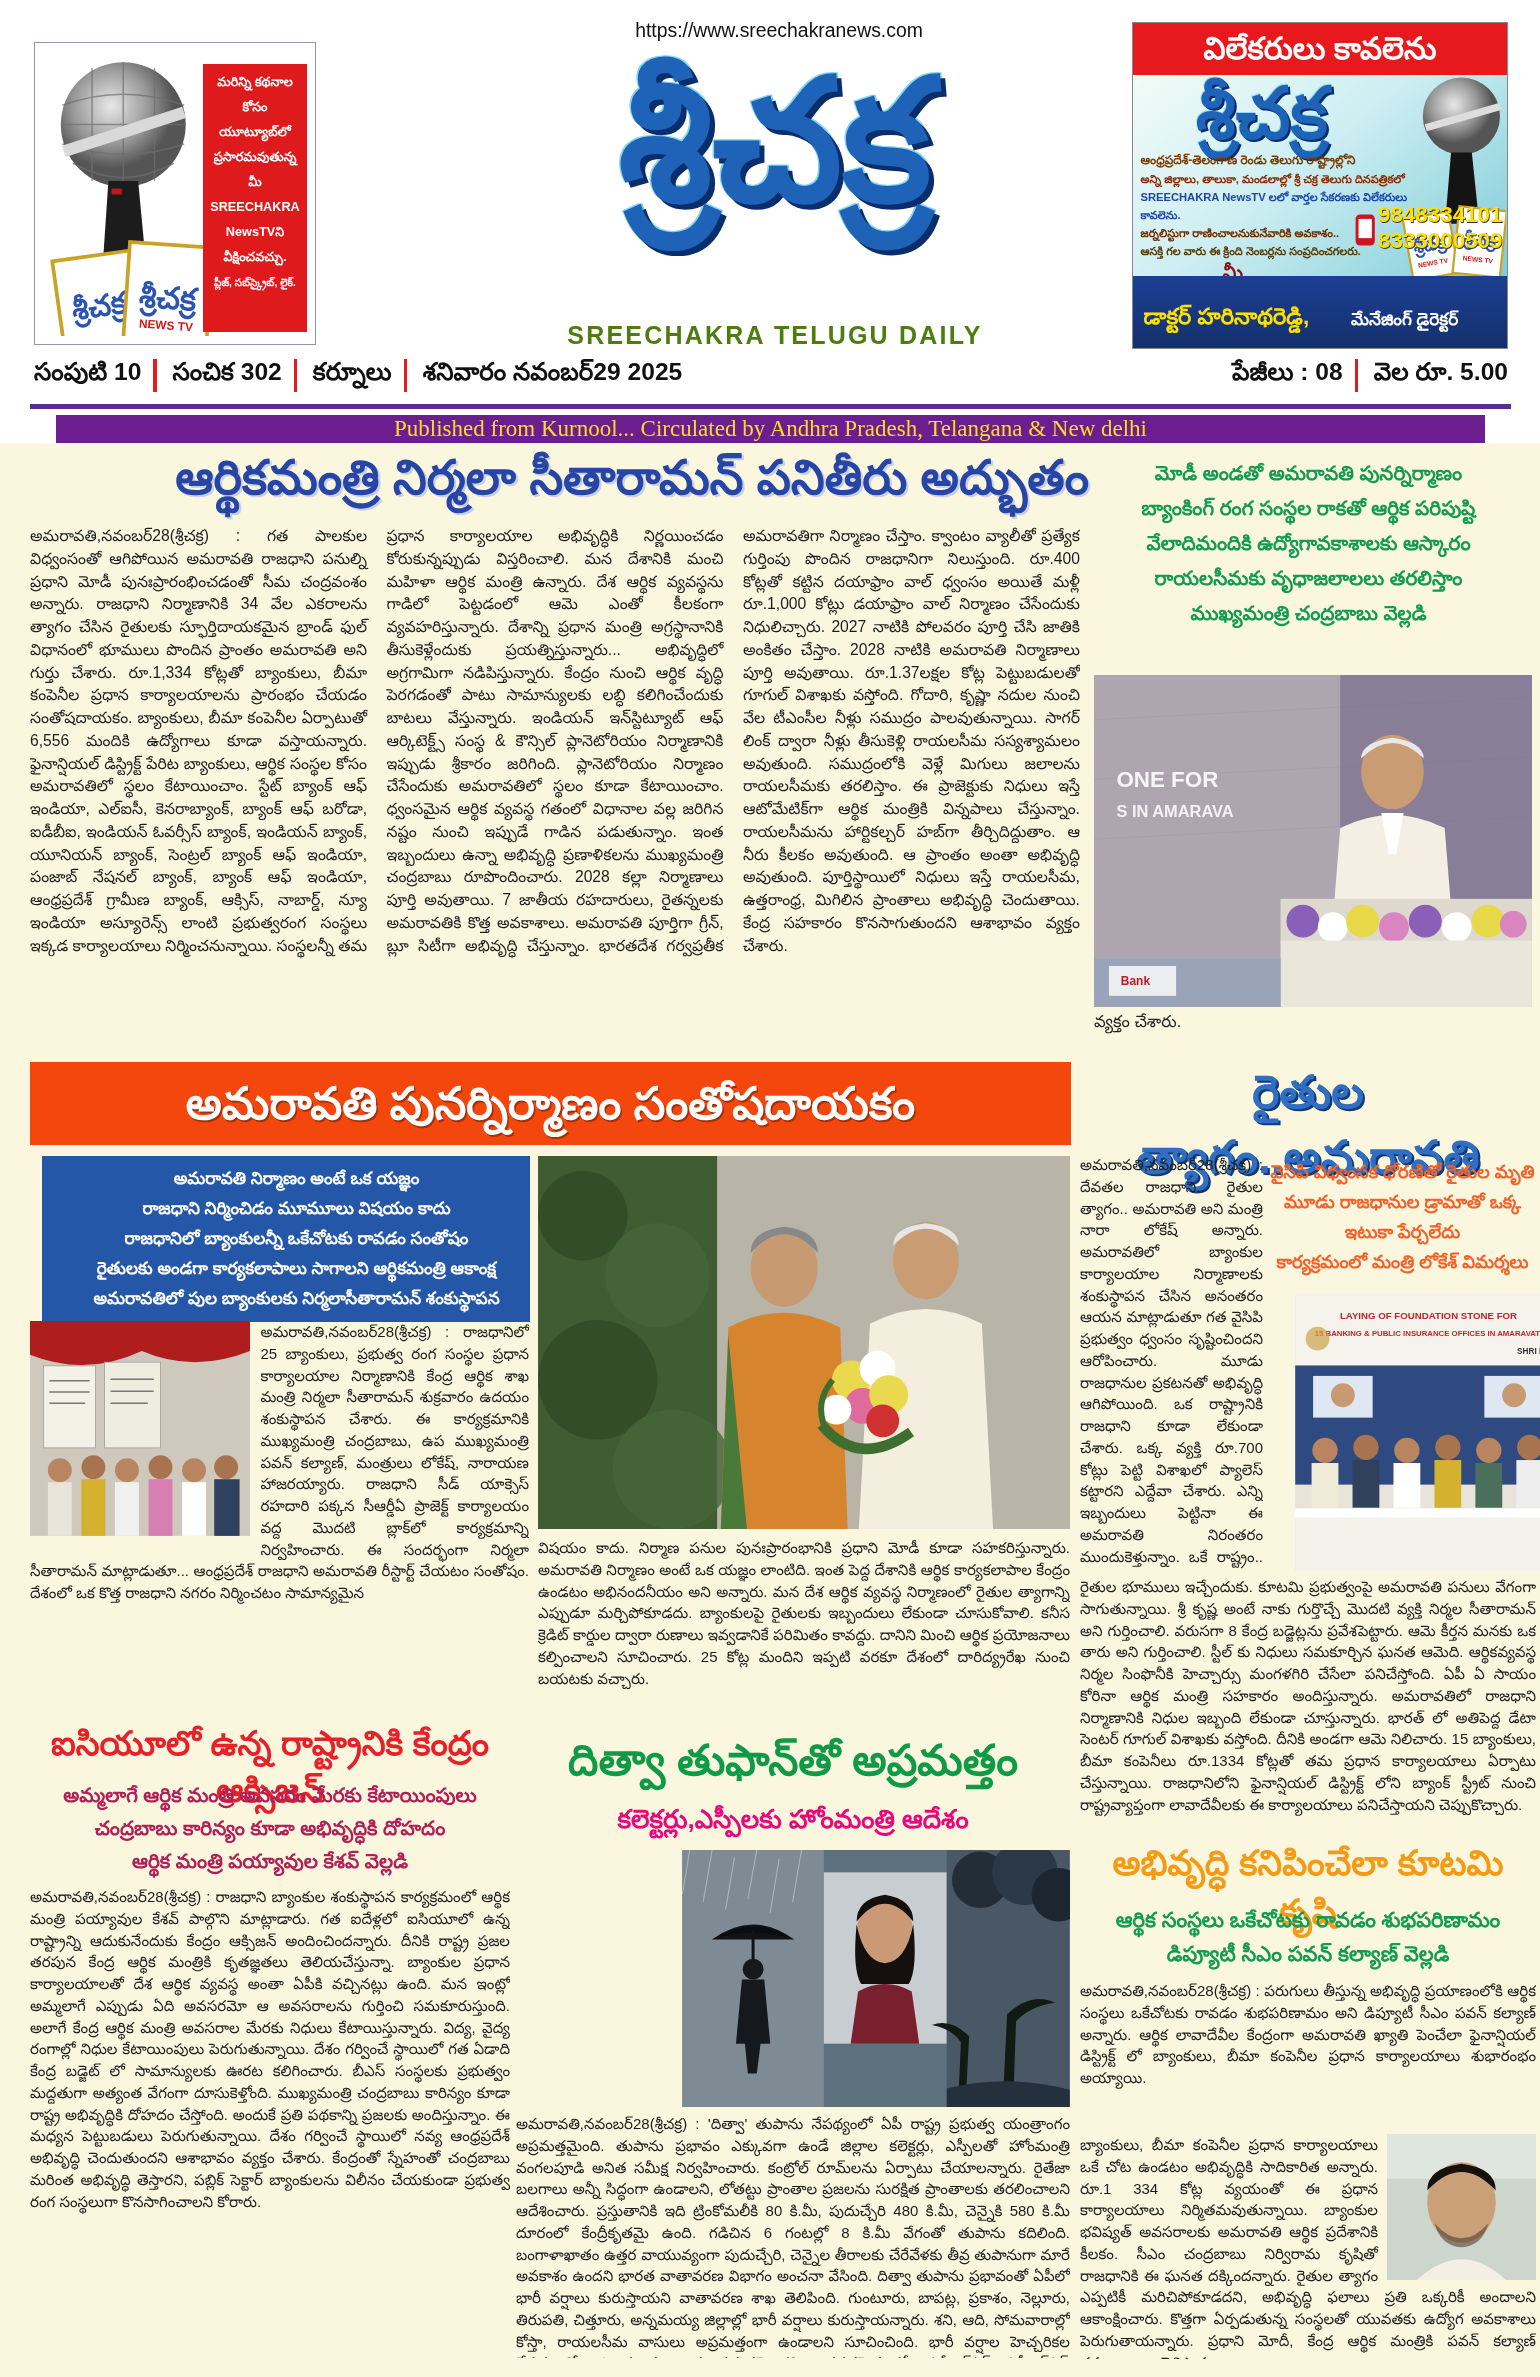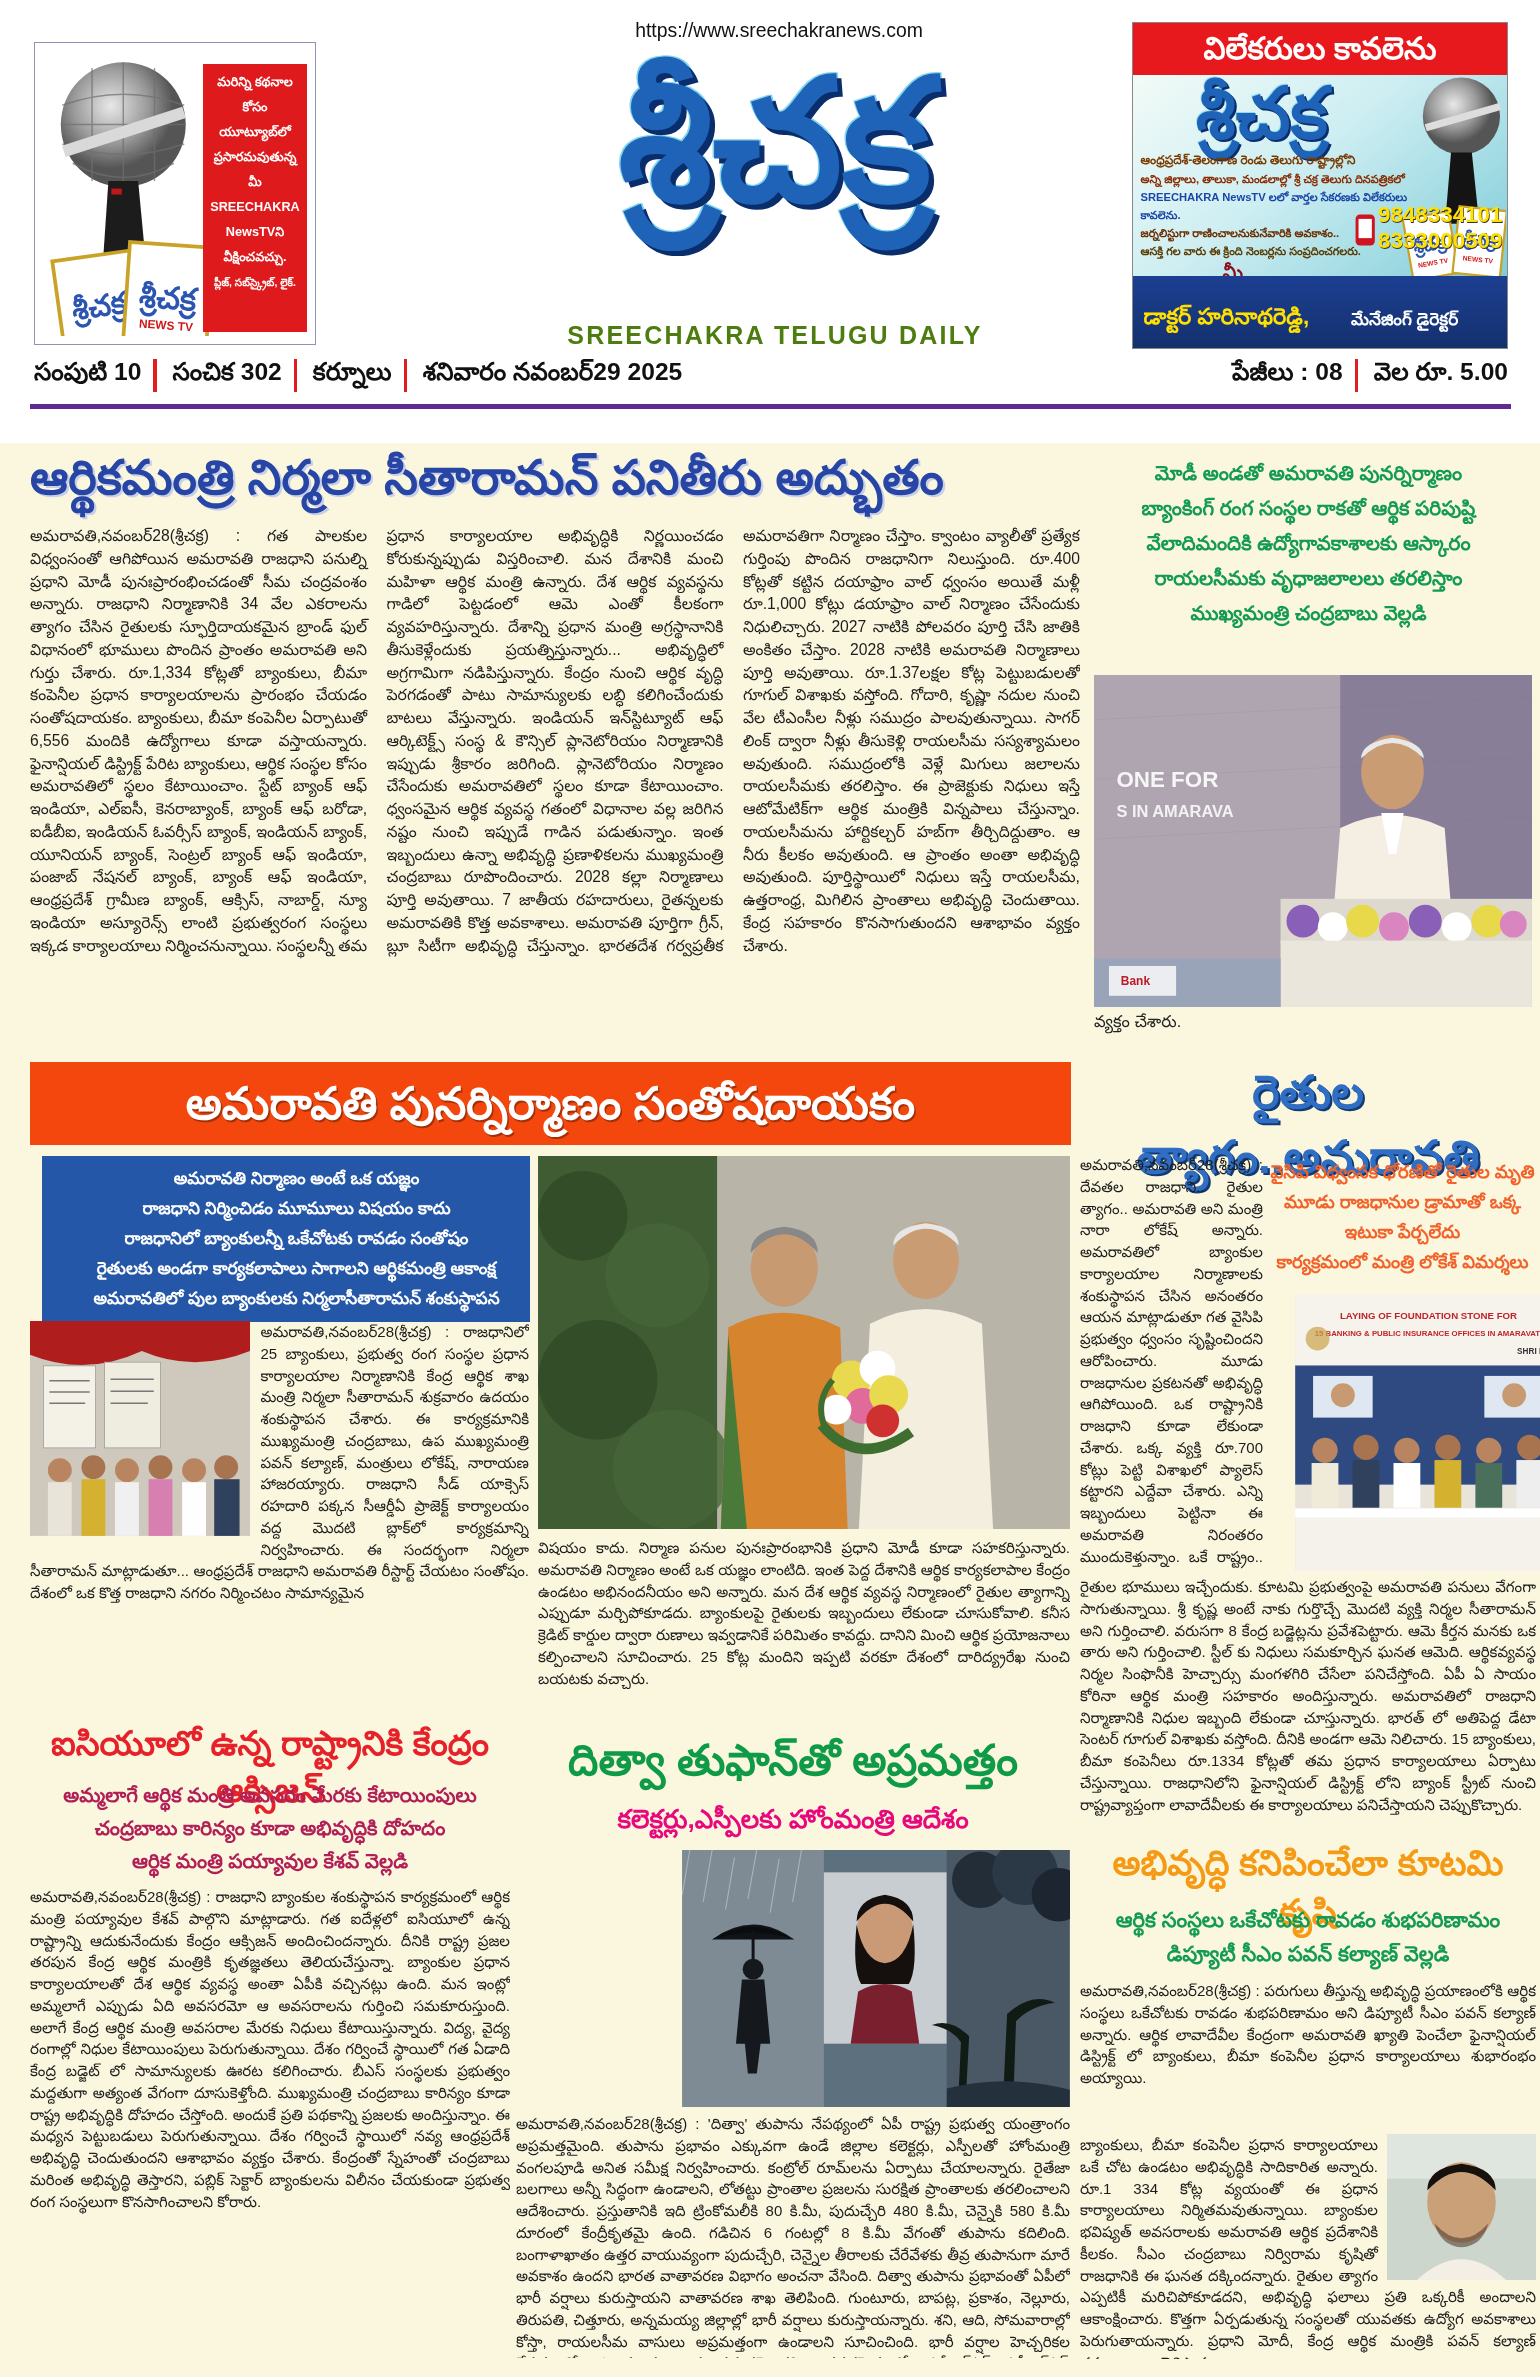"Published from Kurnool... Circulated by" div.abs { html: none -> <div>Published from Kurnool... Circulated by Andhra Pradesh, Telangana &amp; New delhi</div> }
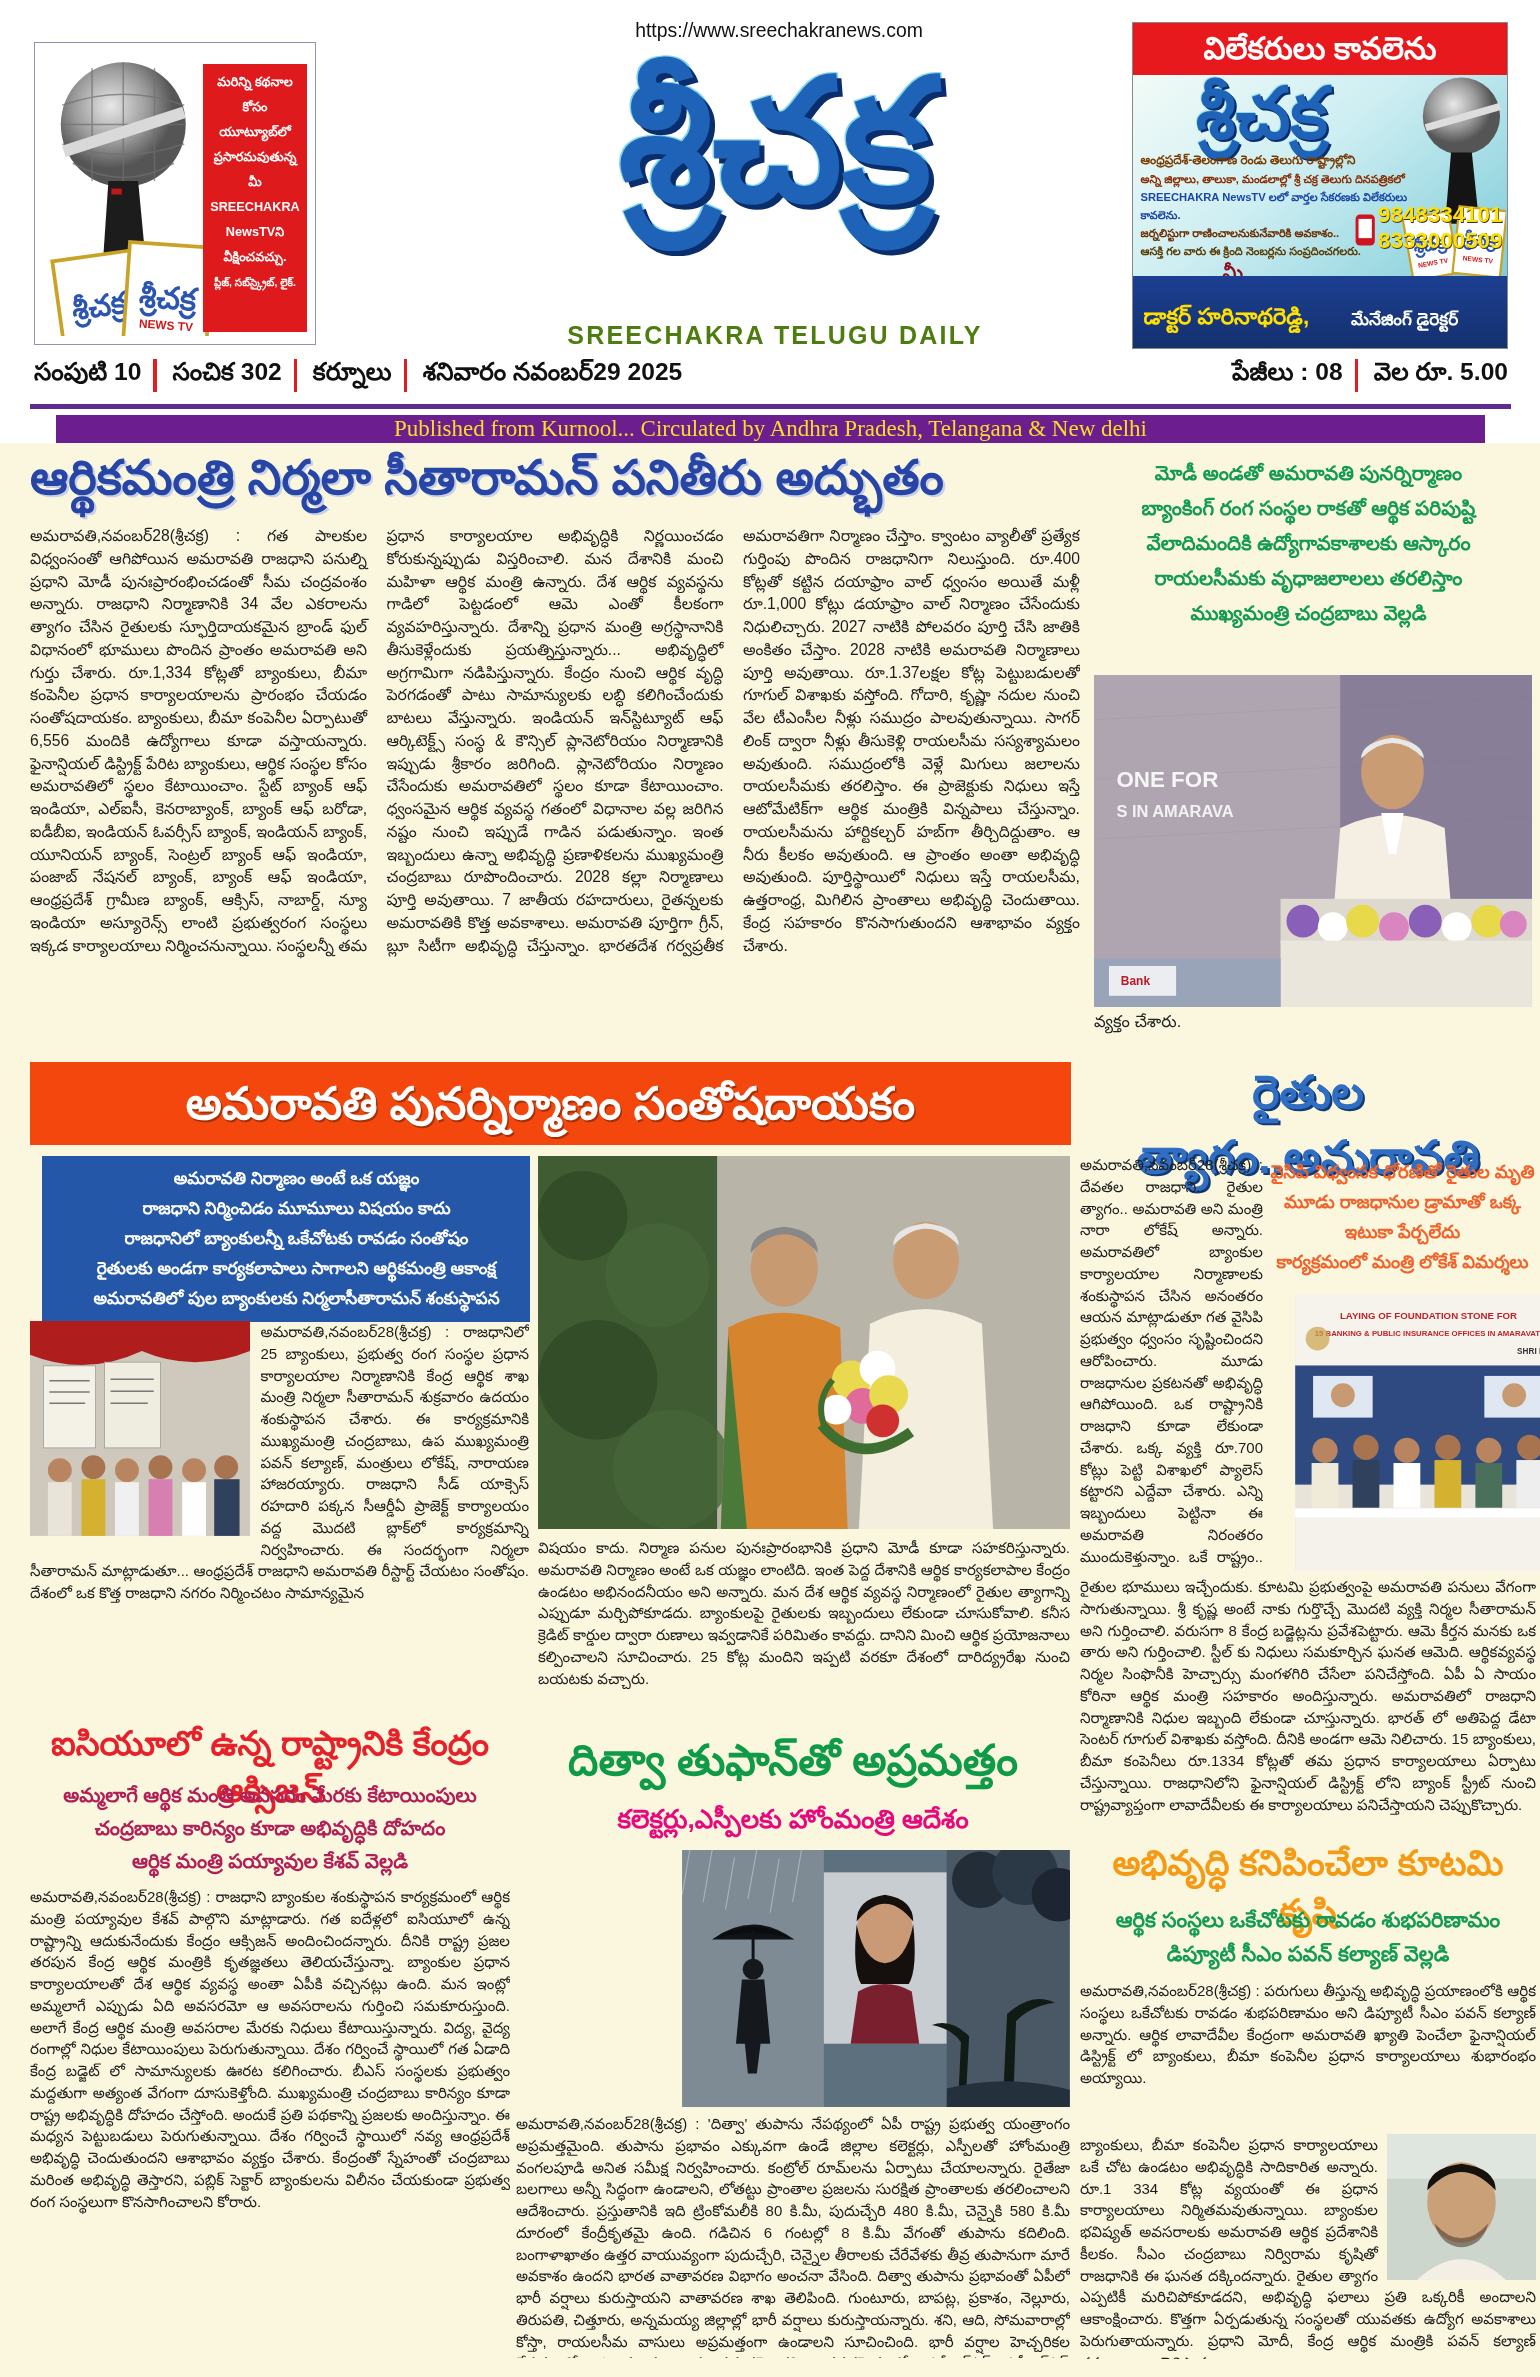"ఆర్థికమంత్రి నిర్మలా సీతారామన్ పనితీరు" div.abs { text-align: left -> right }
